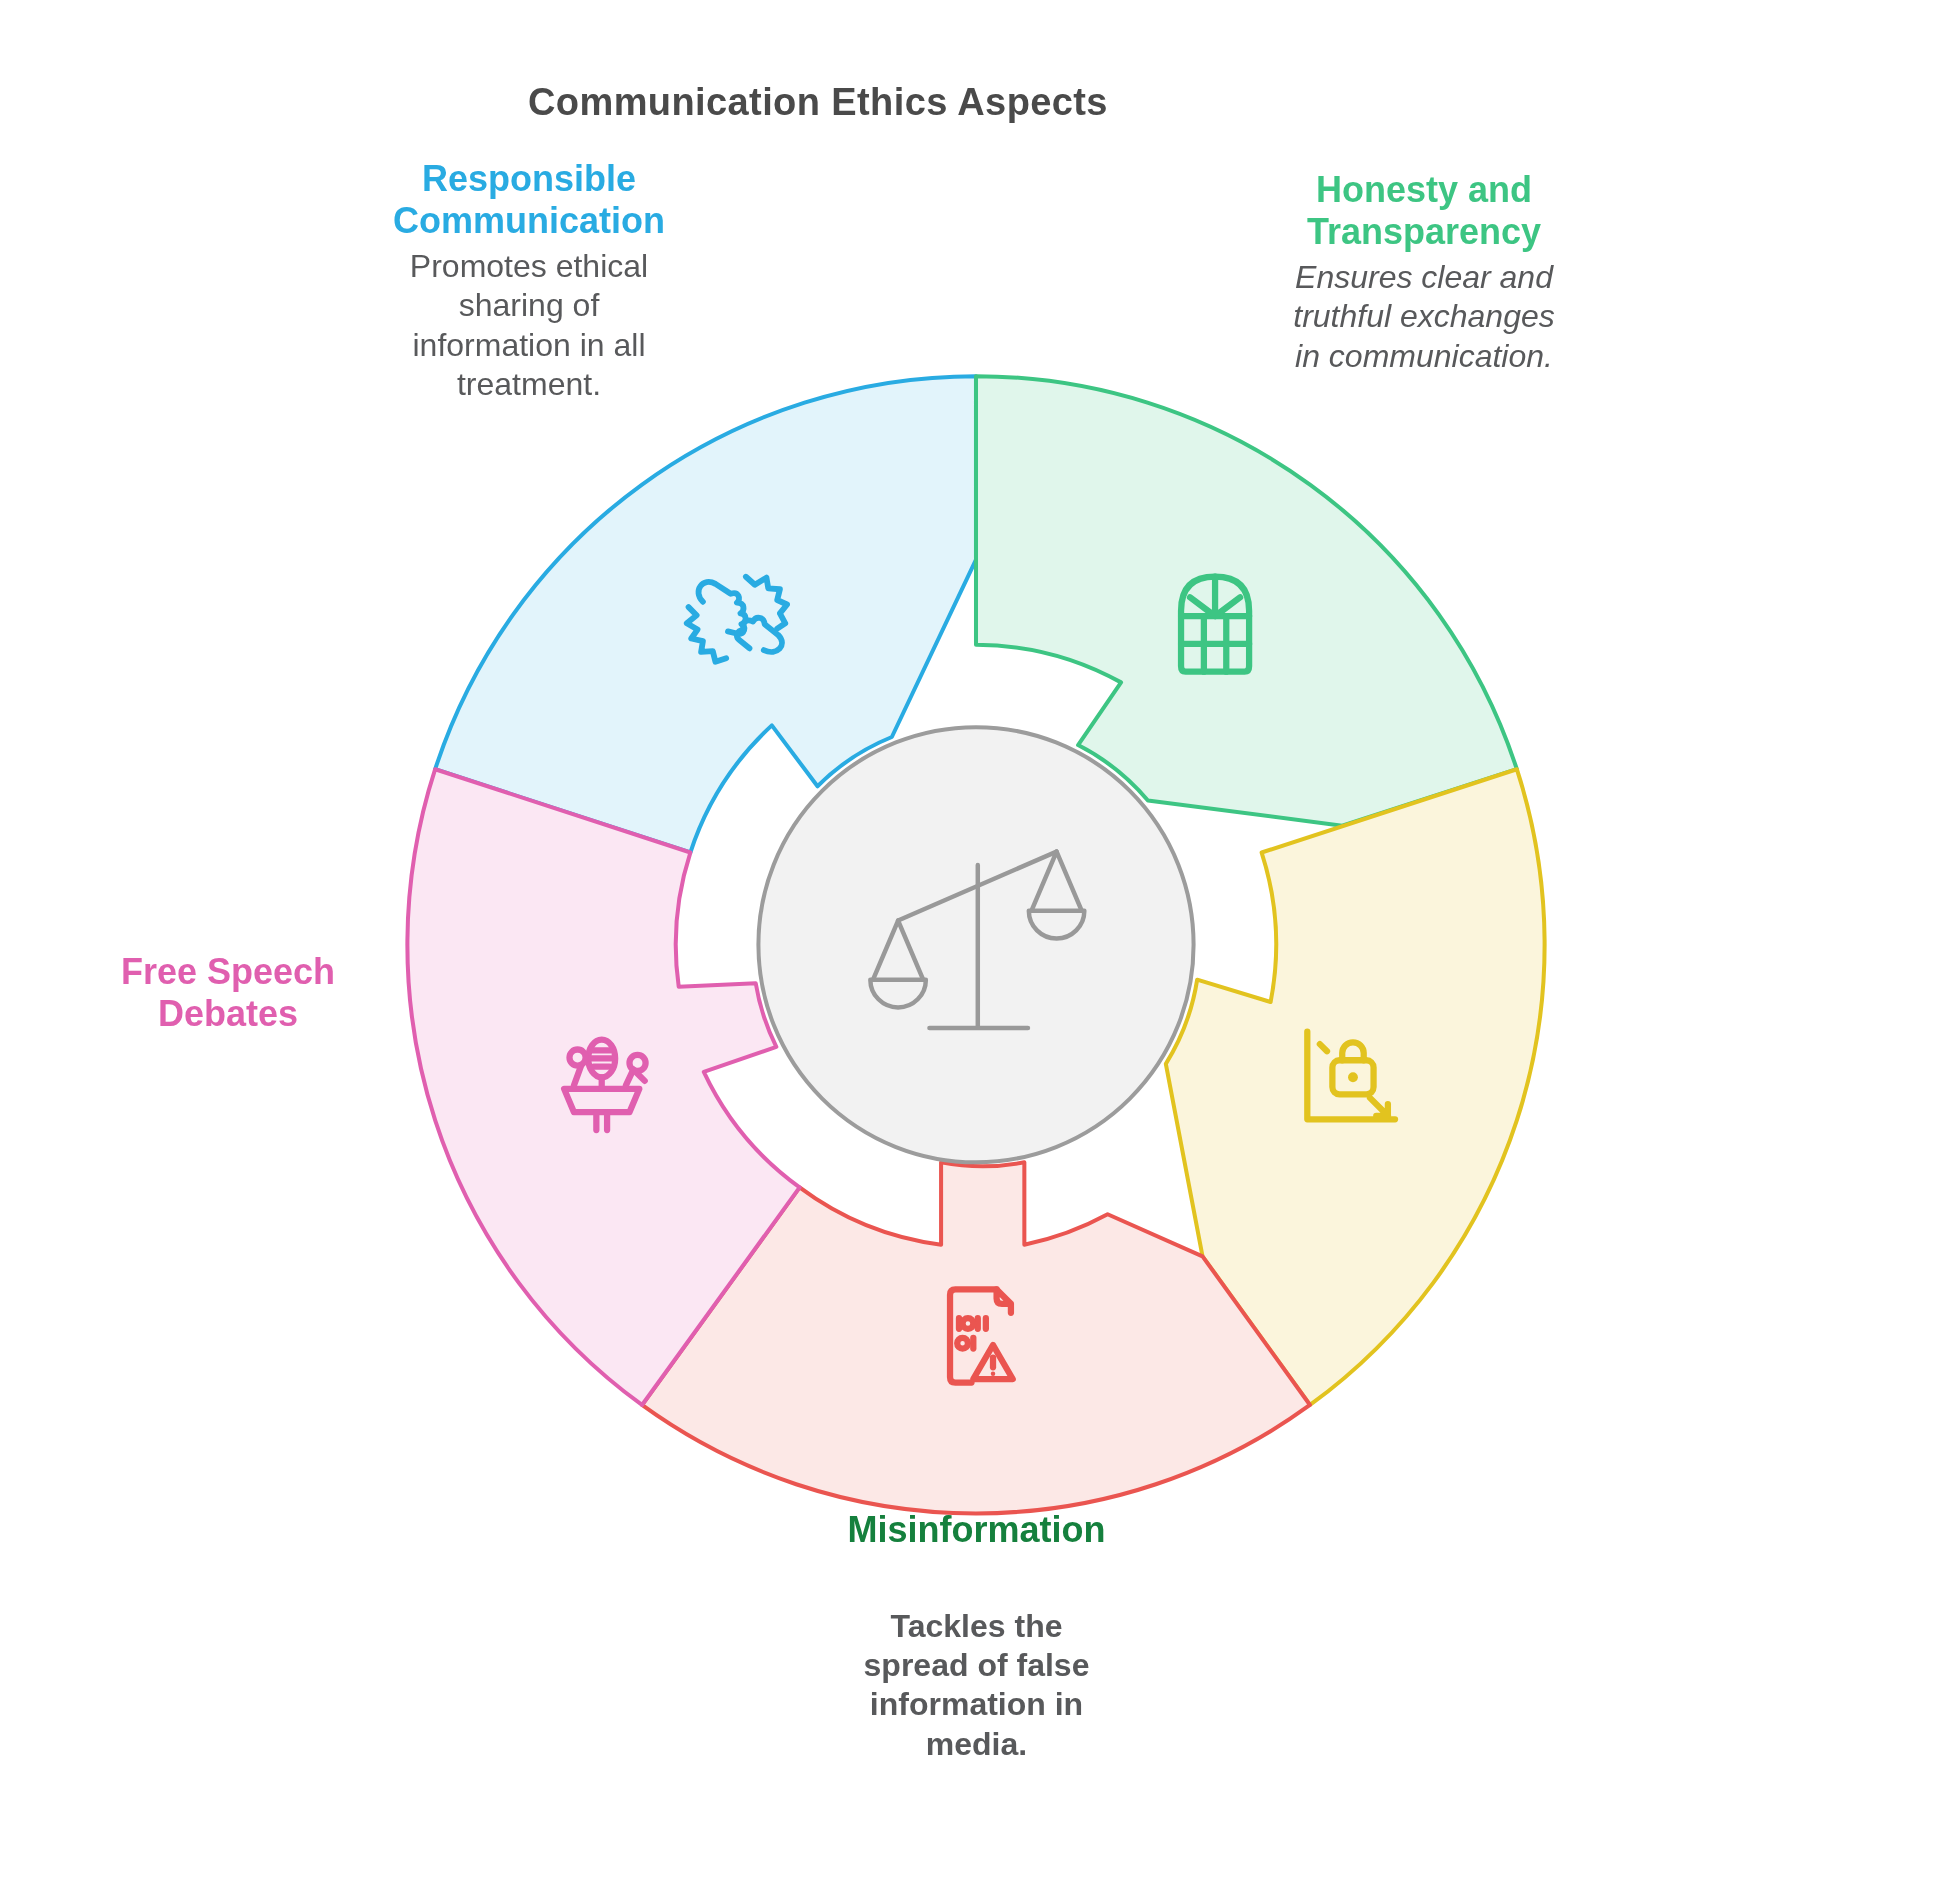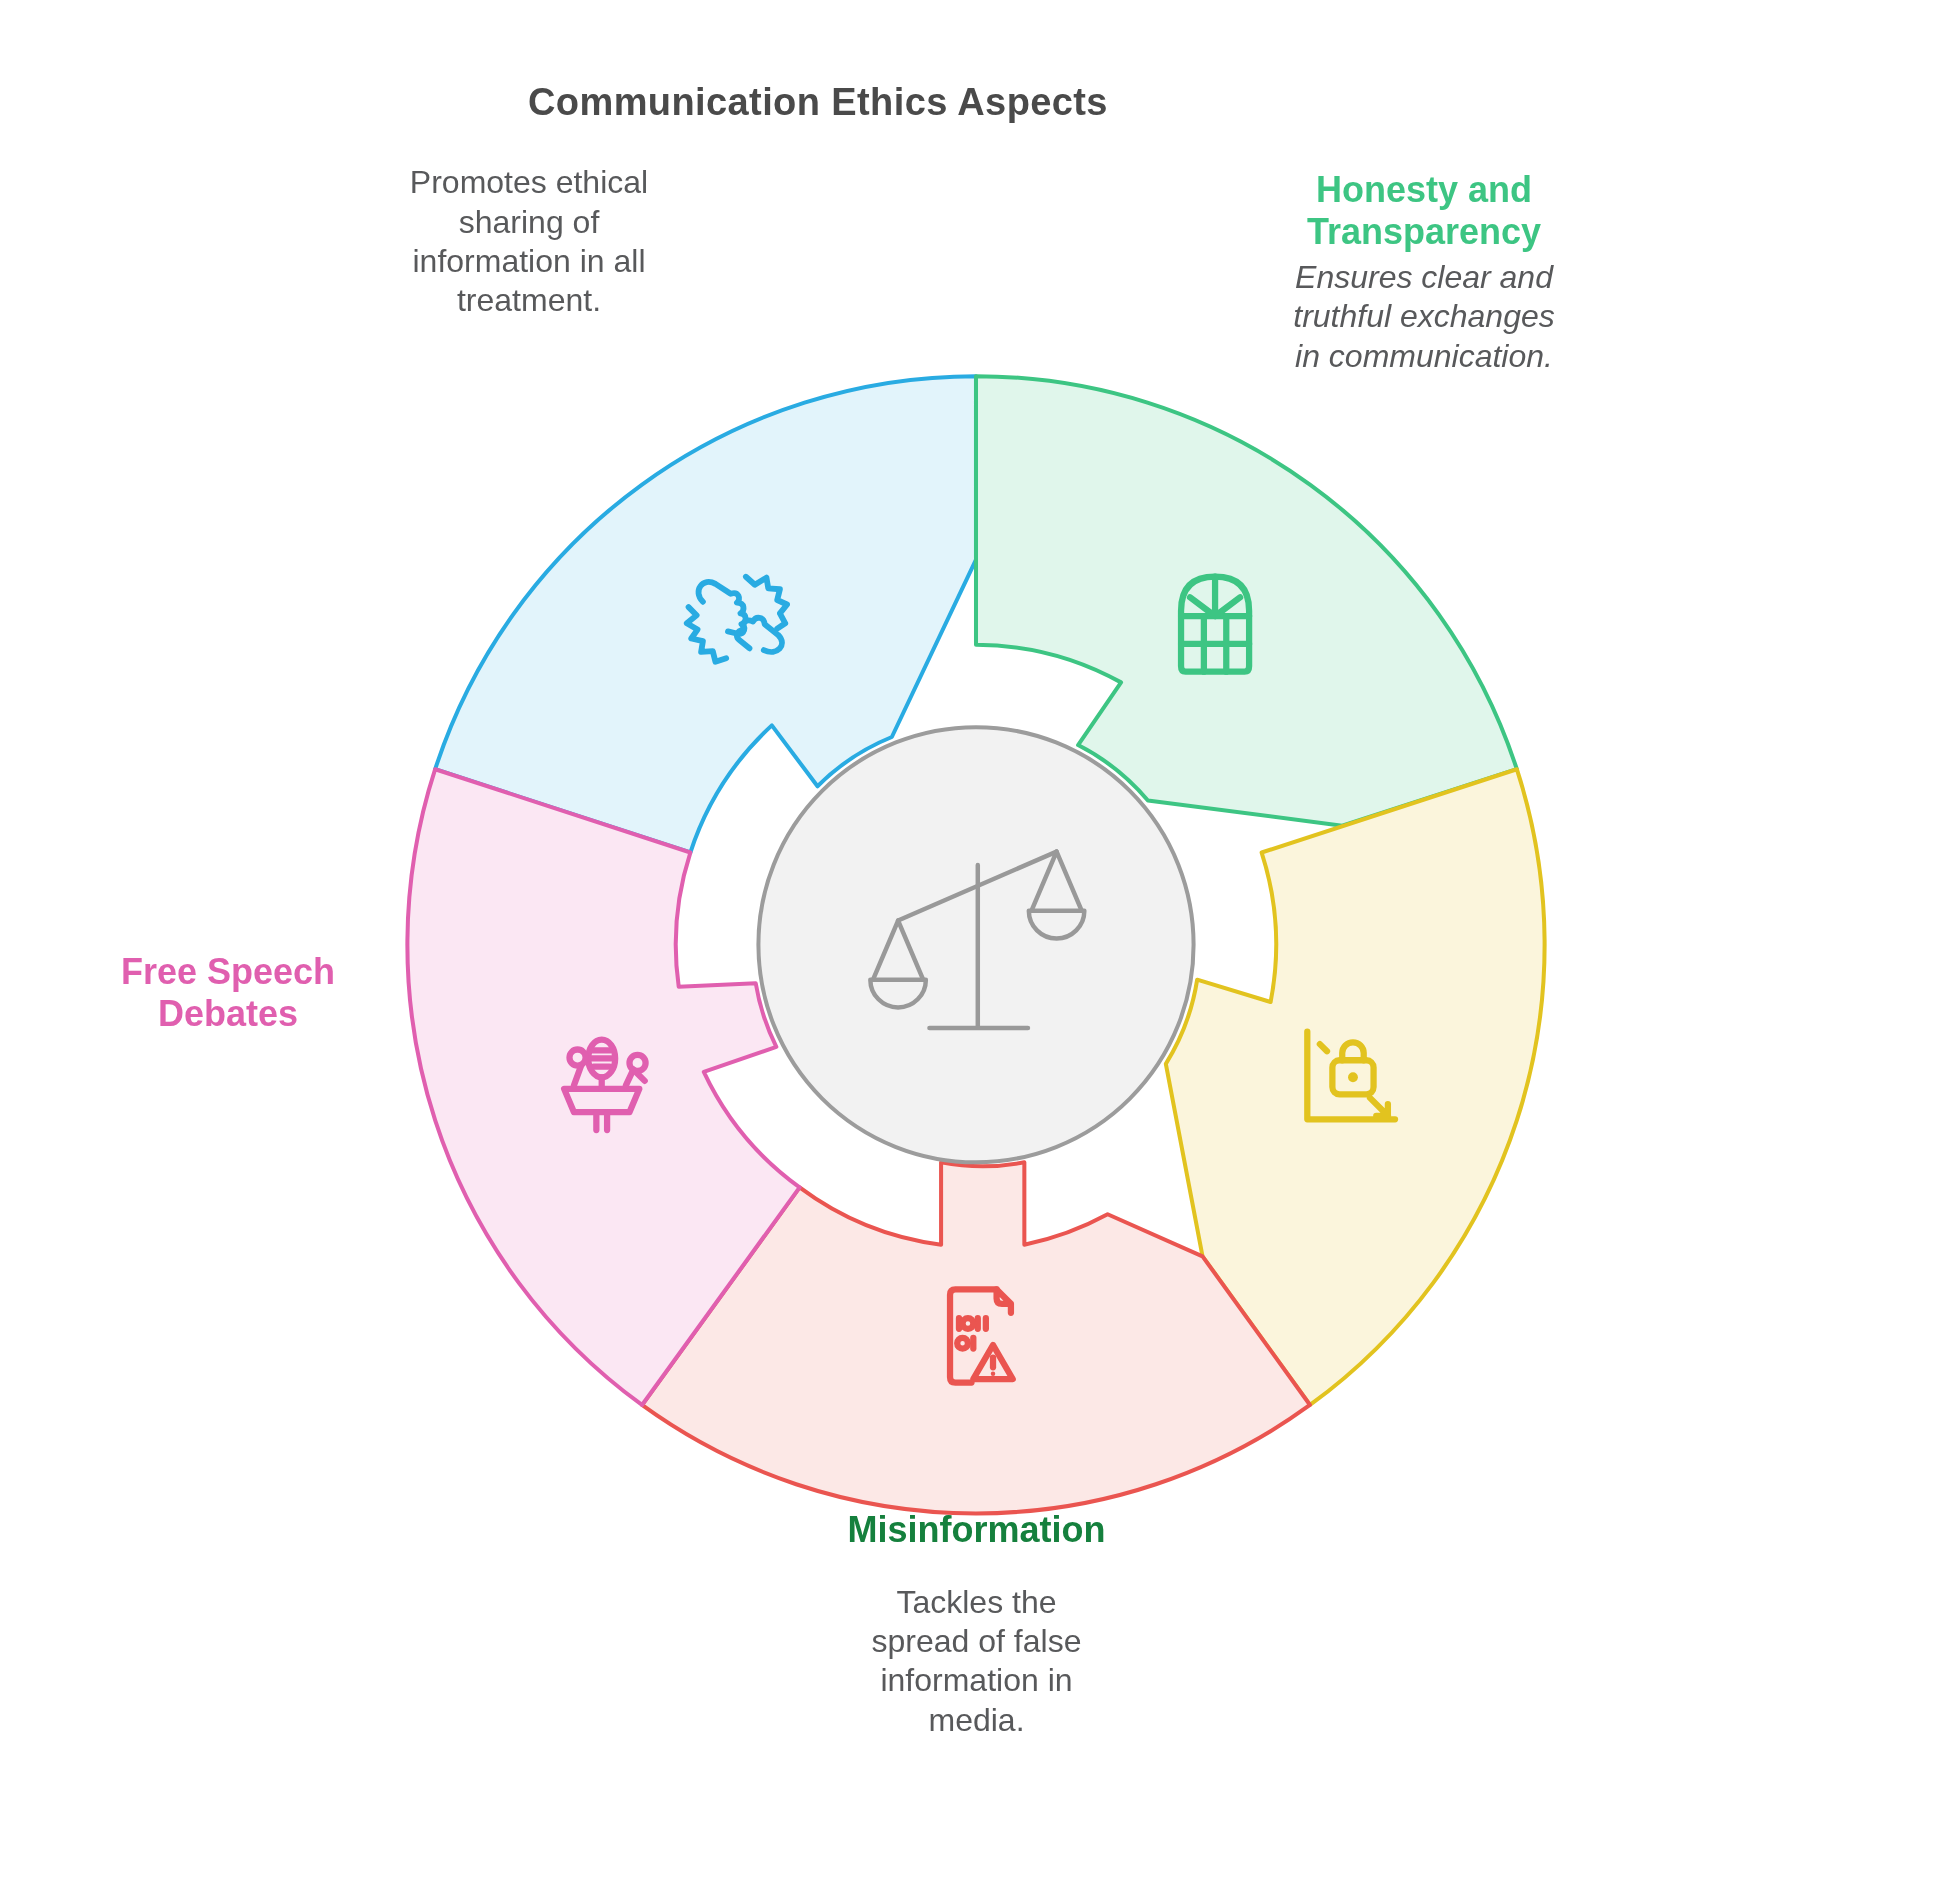"Responsible Communication" div.hd { html: none -> <div>Responsible Communication</div> }
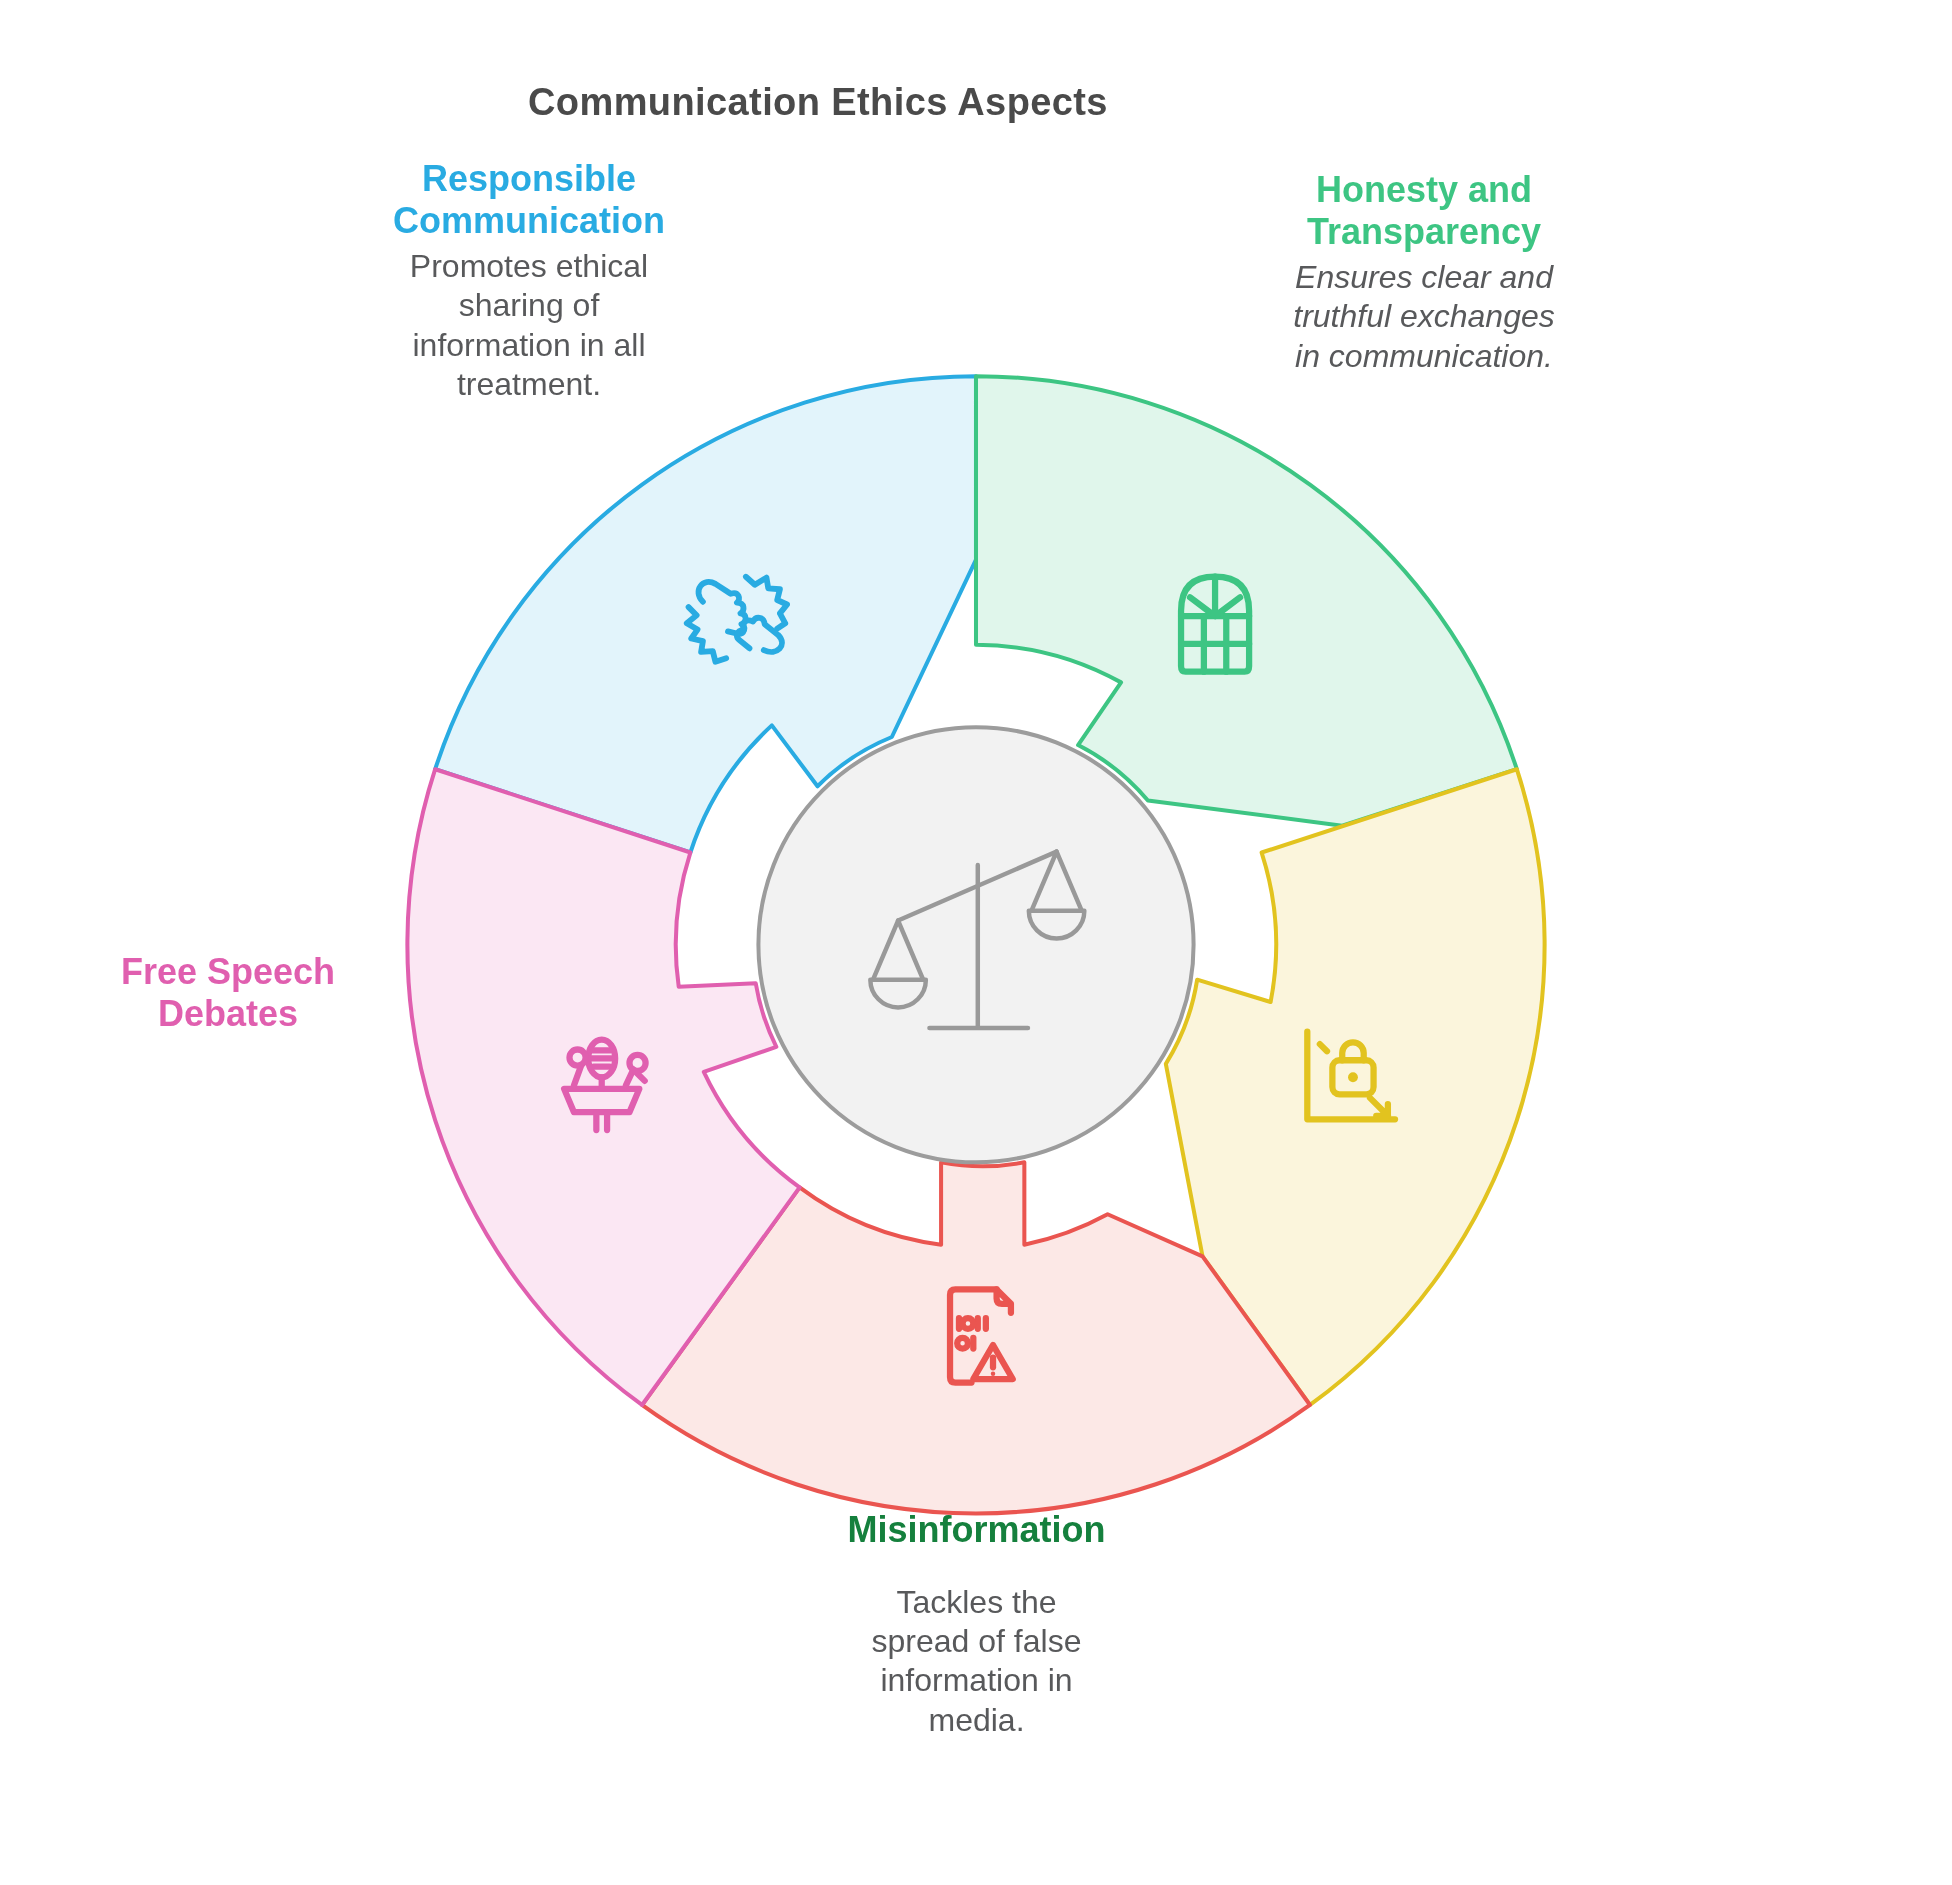"Tackles the spread of false" .t-red .bd { font-weight: none -> bold; margin-top: 32px -> 56px }
